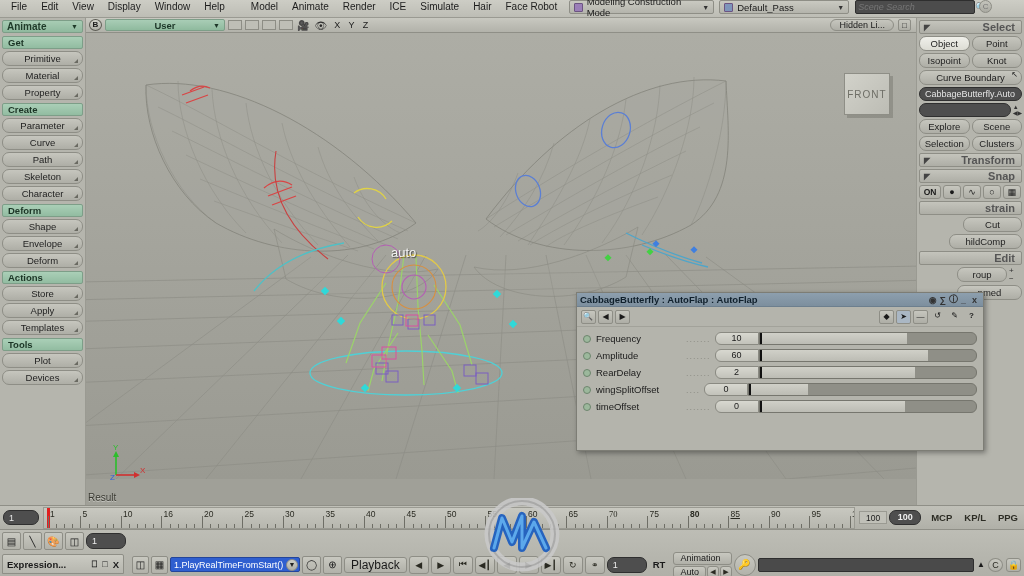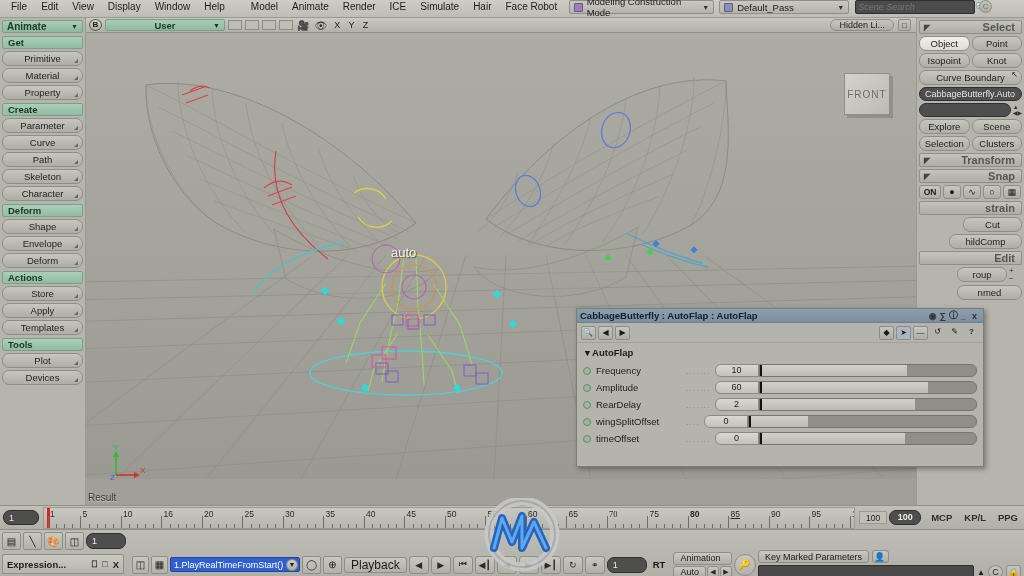"CabbageButterfly : AutoFlap : AutoFlap" .ppg { top: 308px -> 292px }
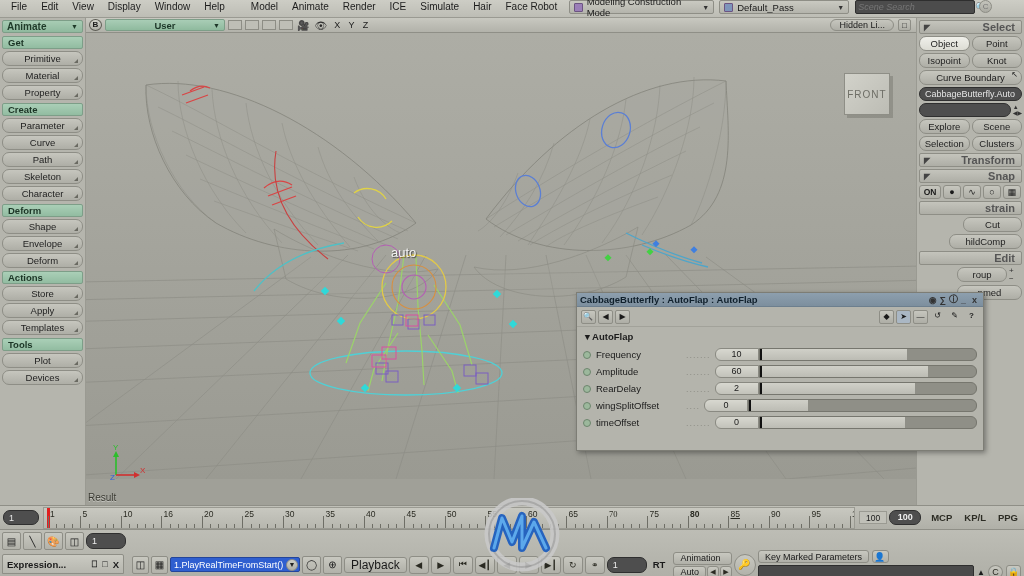"▾ AutoFlap" div.ppg-sect { html: <div>▾ <span>AutoFlap</span></div> -> none }
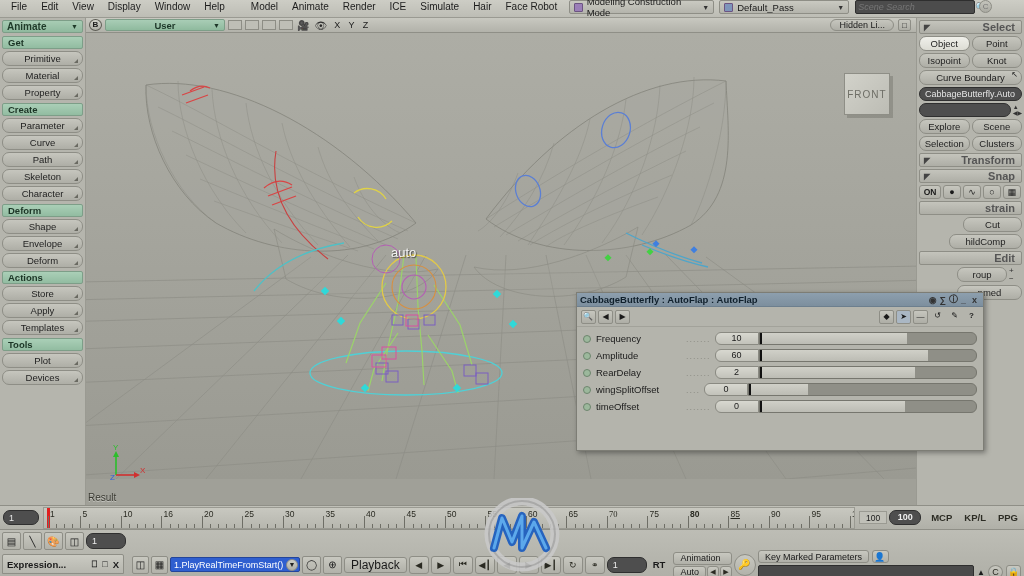"Key Marked Parameters" div { html: <div> <div>Key Marked Parameters</div> <div>👤</div> </div> -> none }
